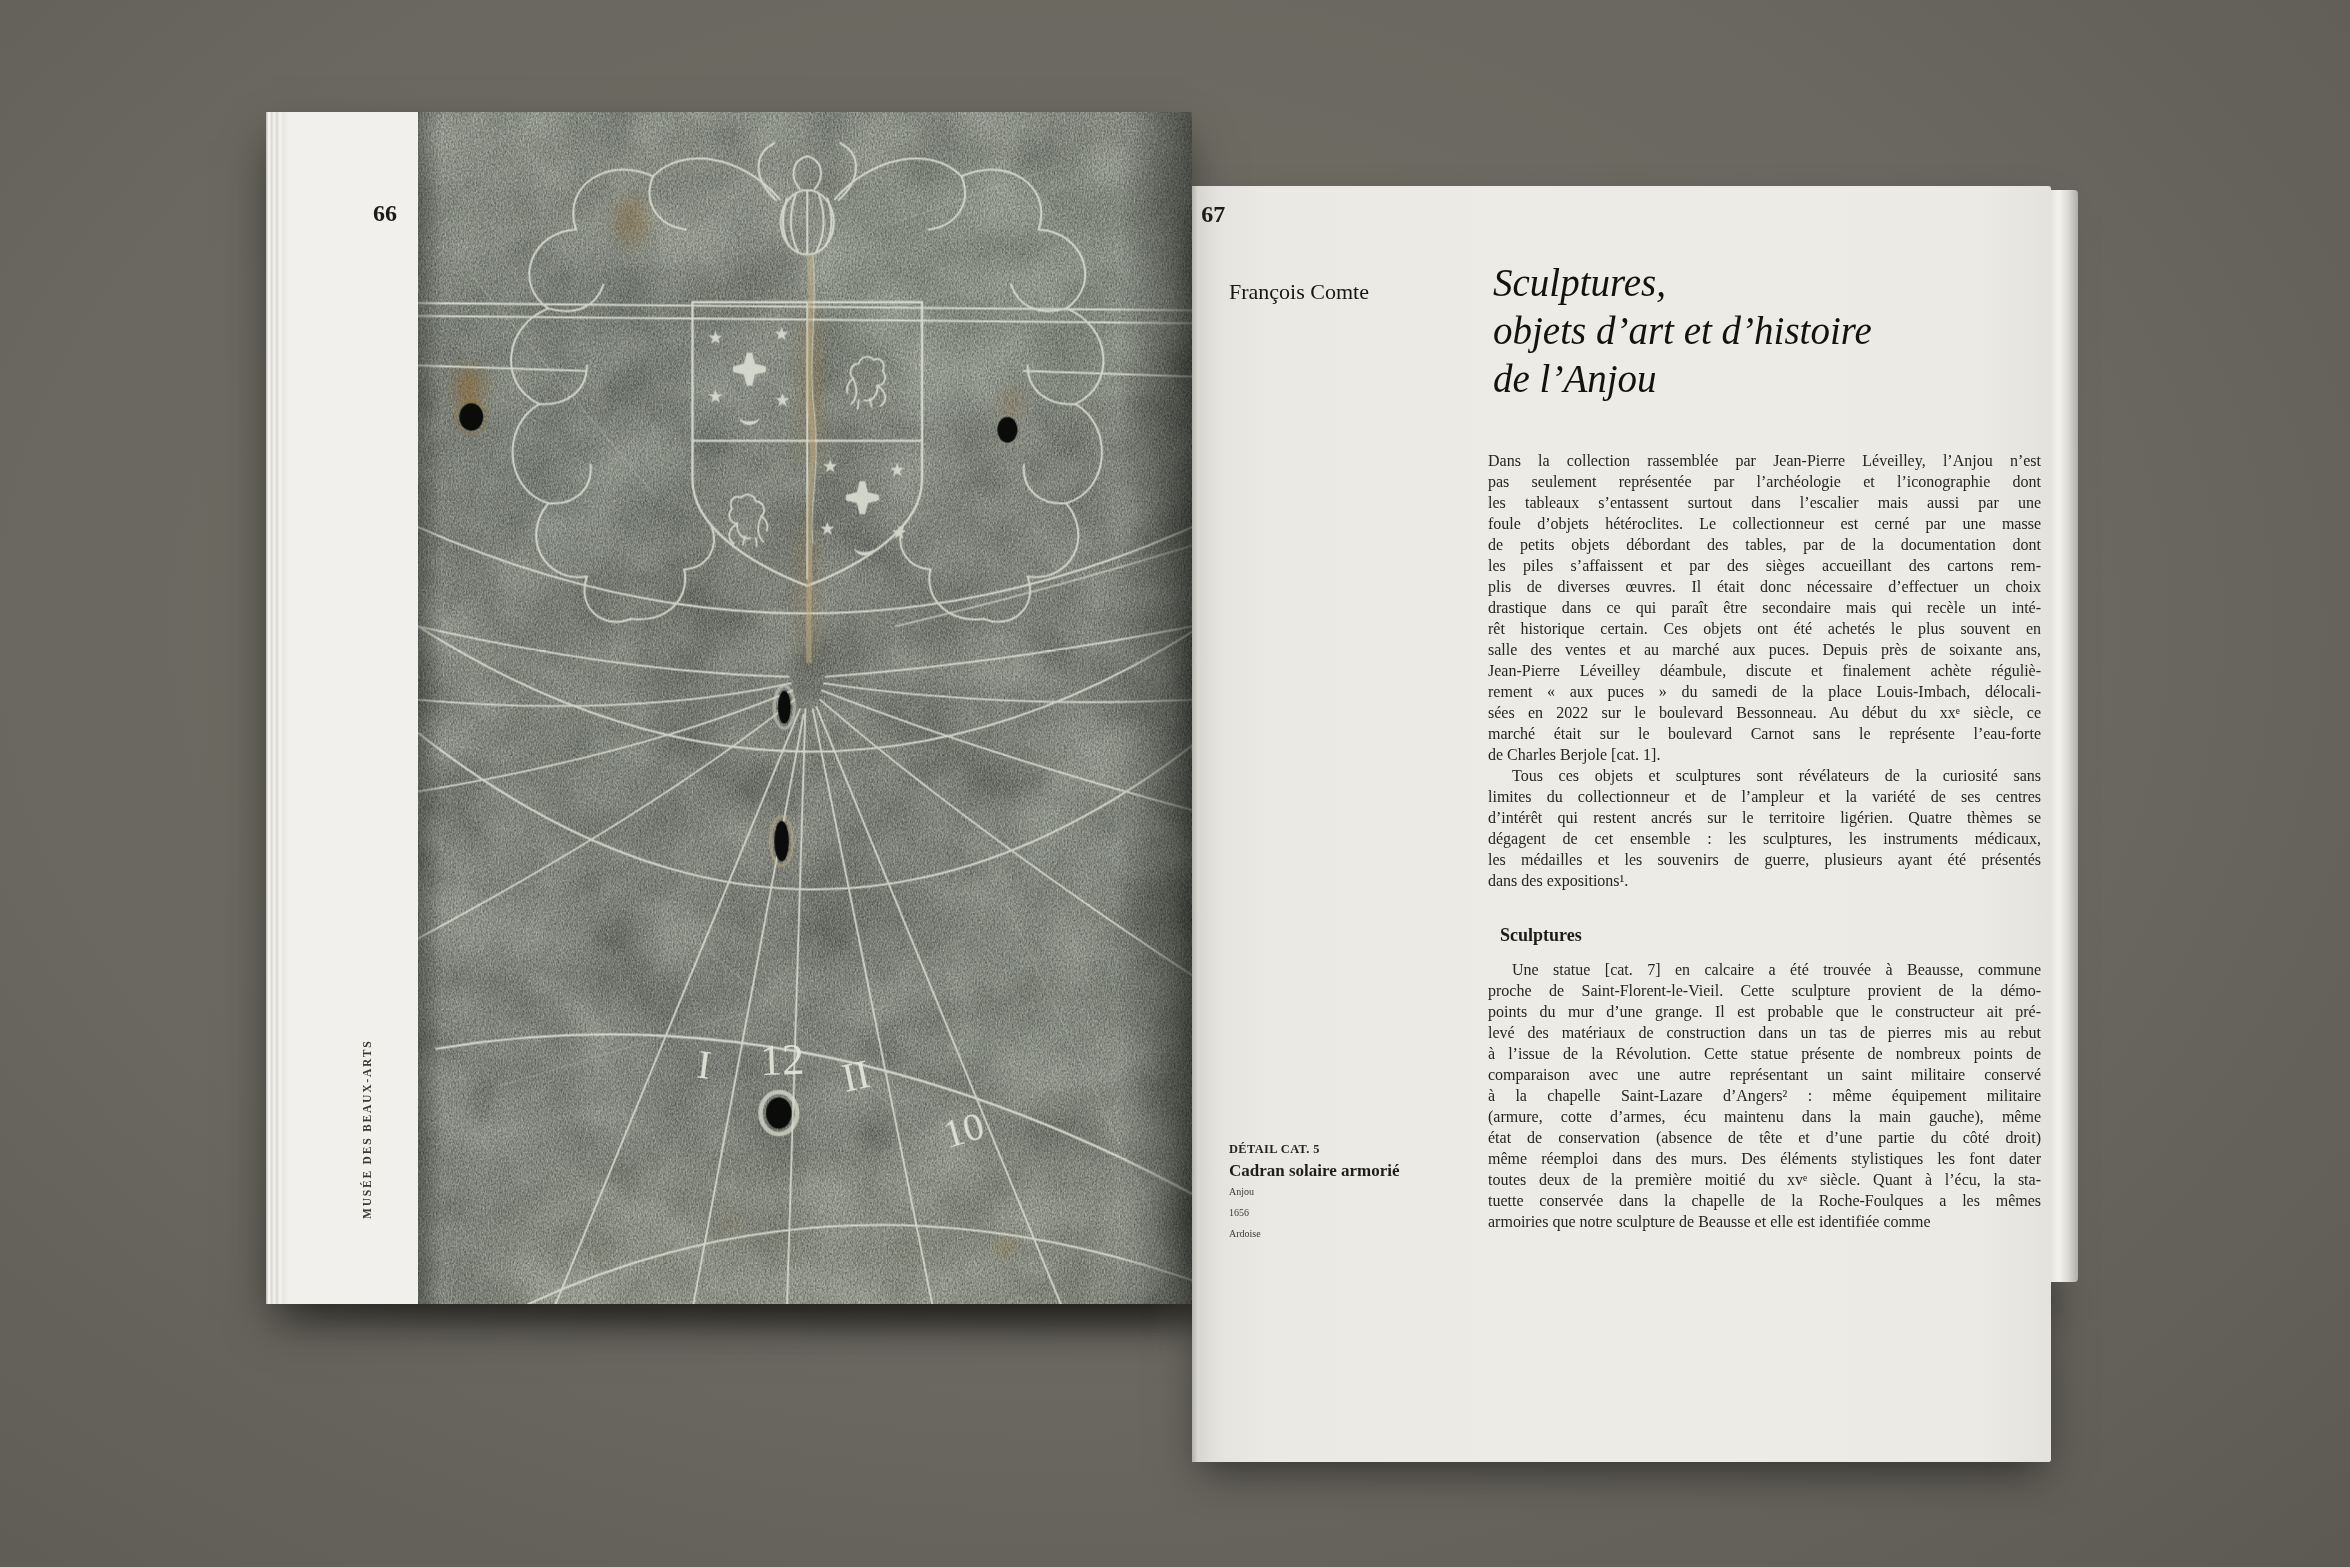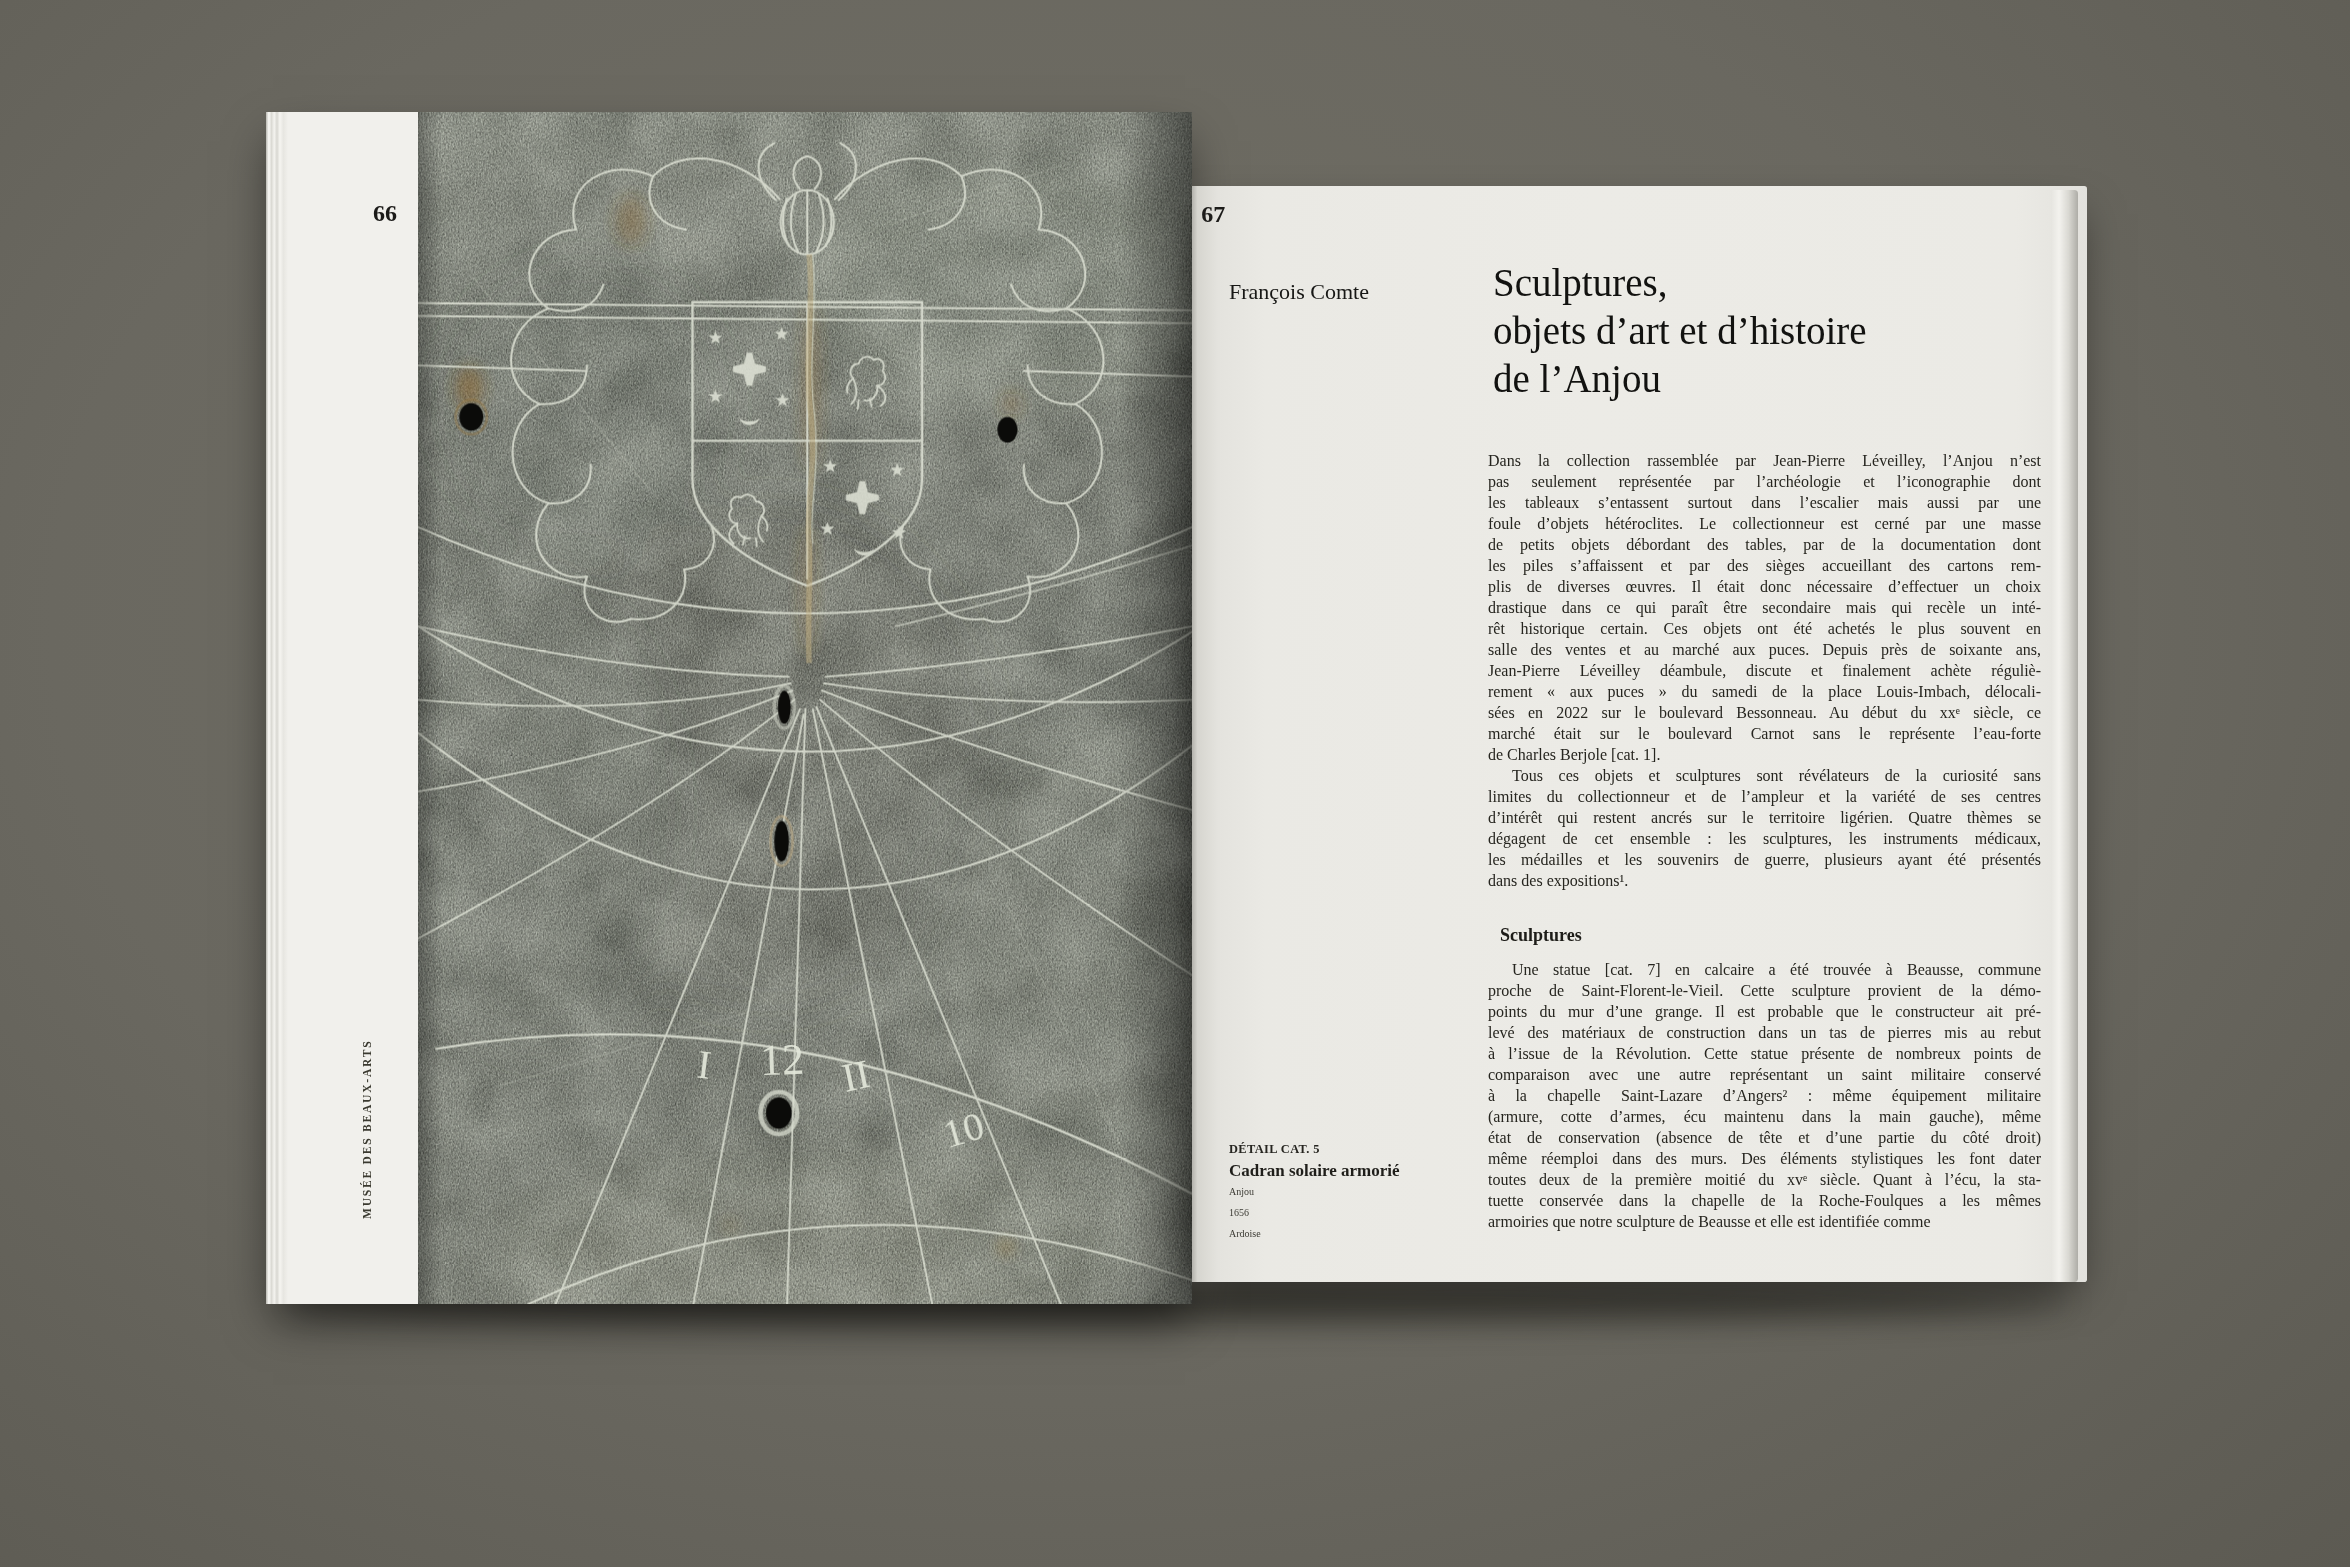"67" .right-page { height: 1096px -> 1276px; padding-left: 36px -> none }
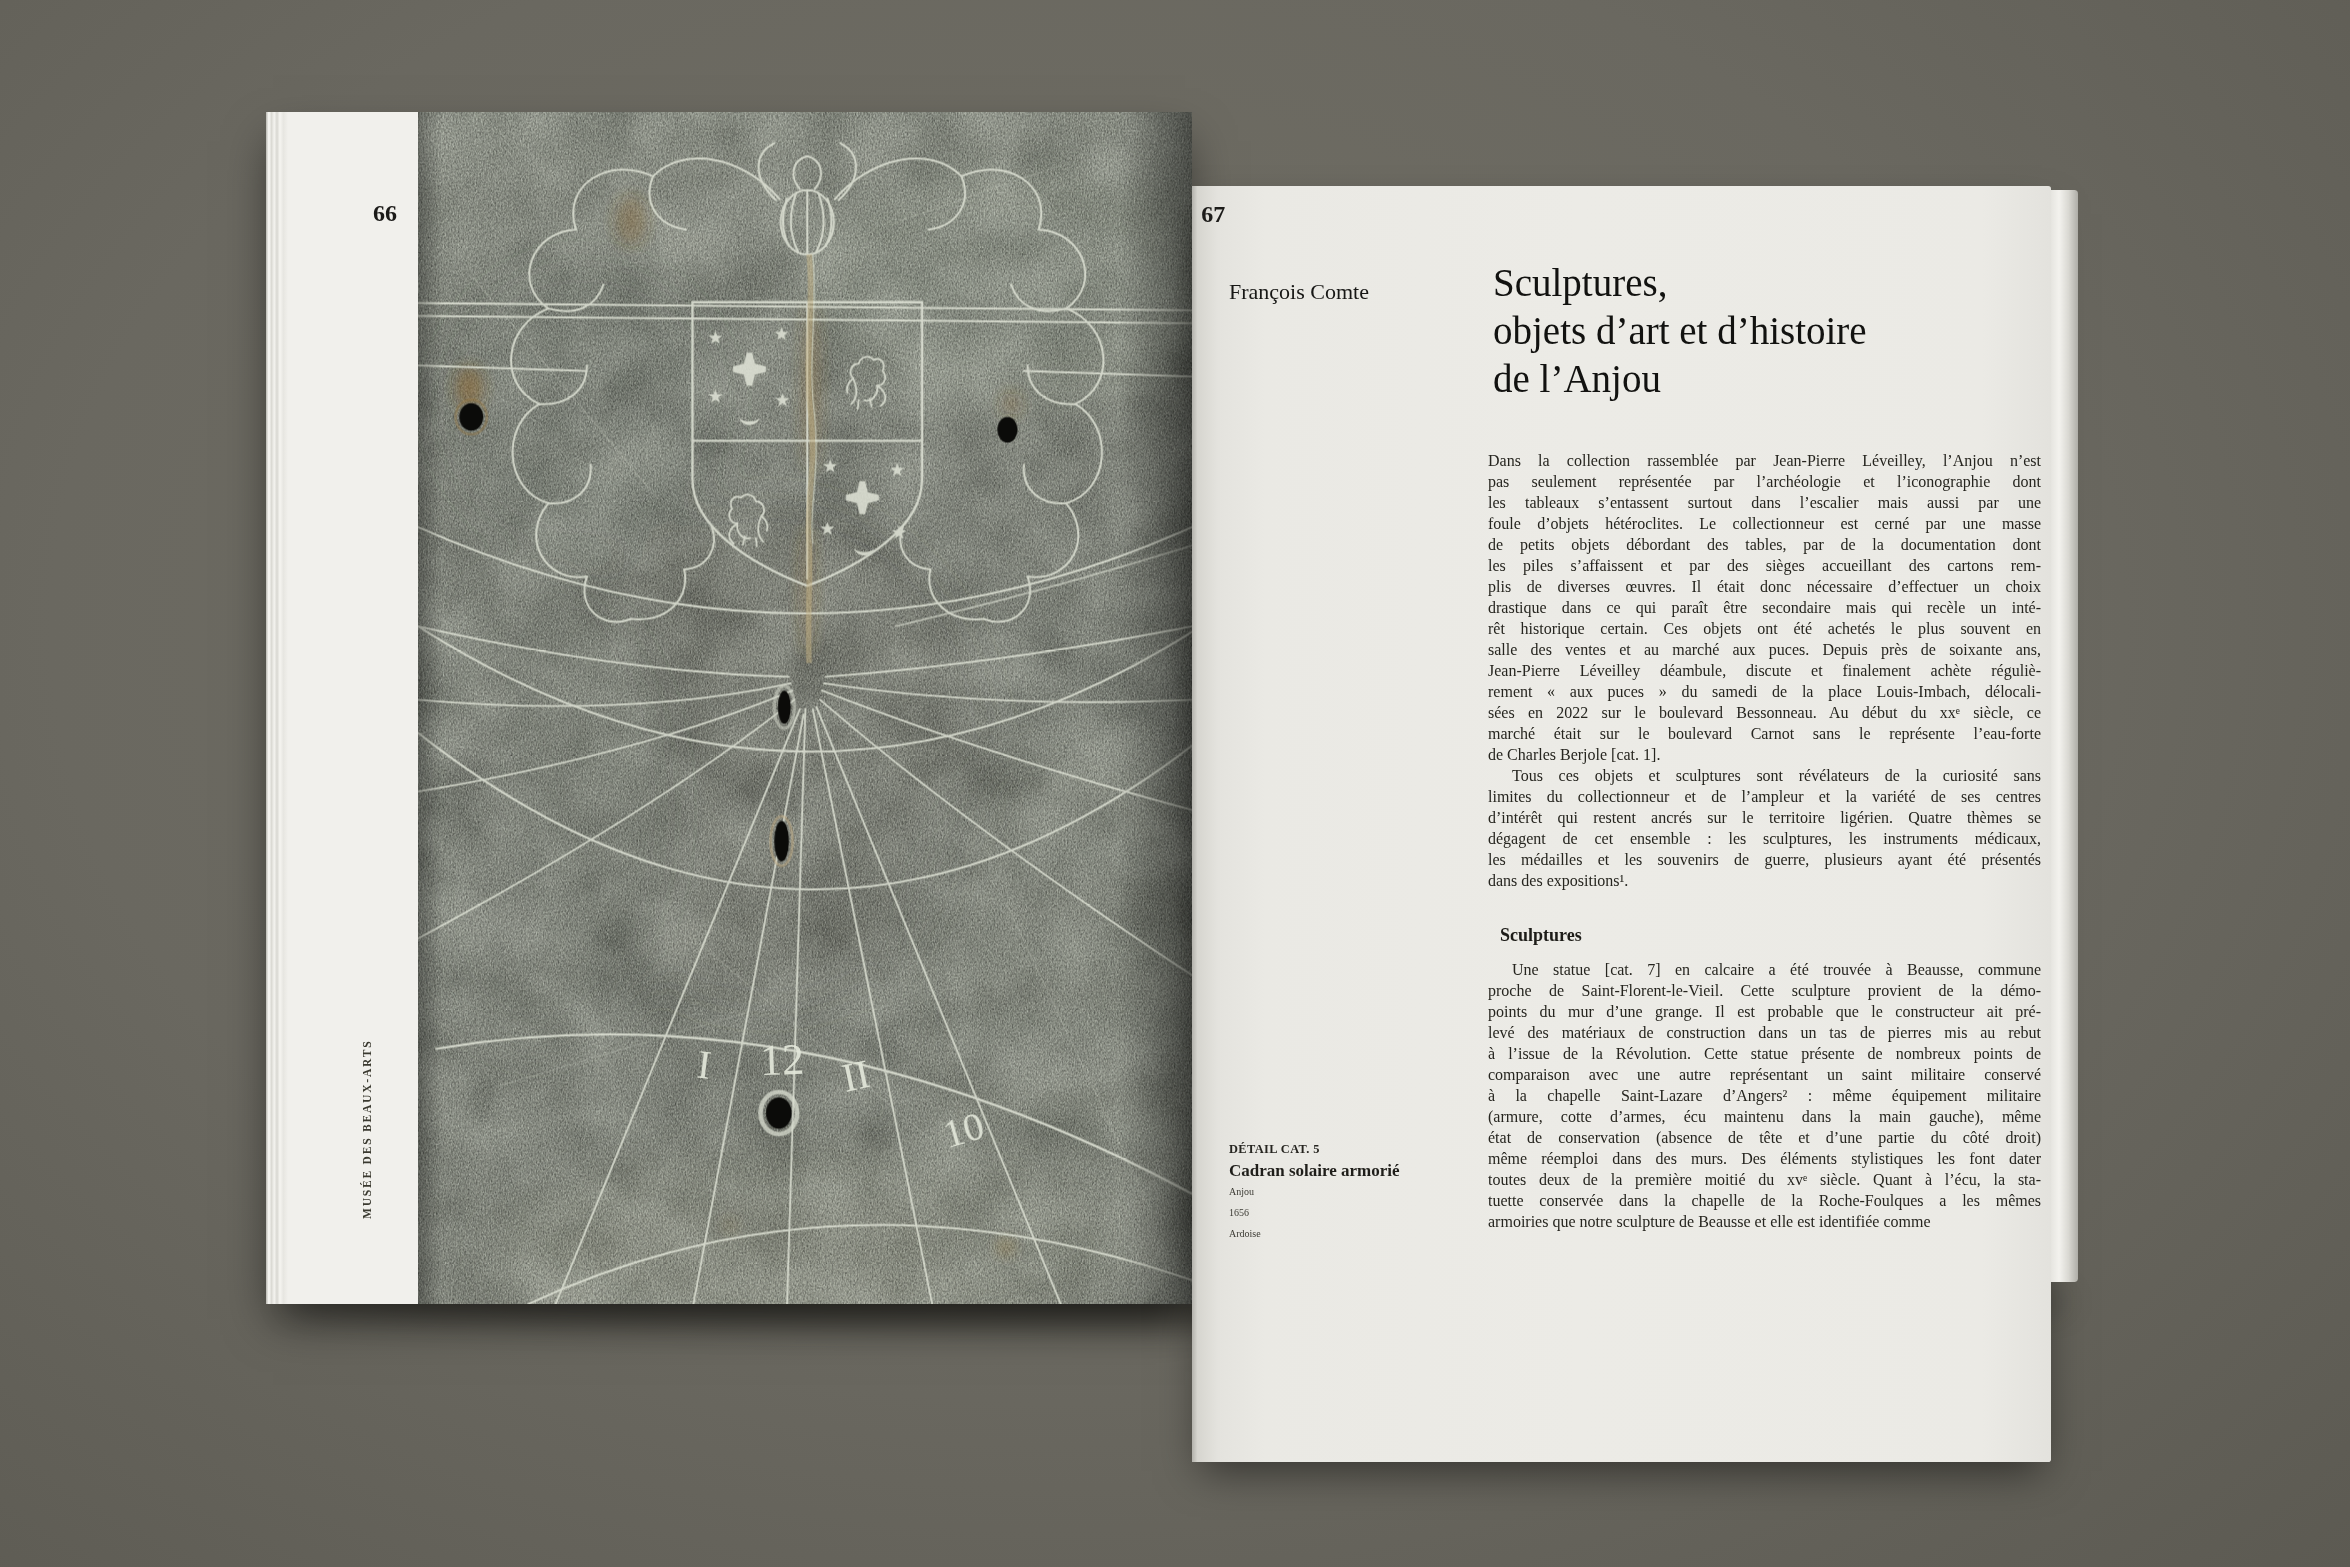"Sculptures," .title { font-style: none -> italic }
